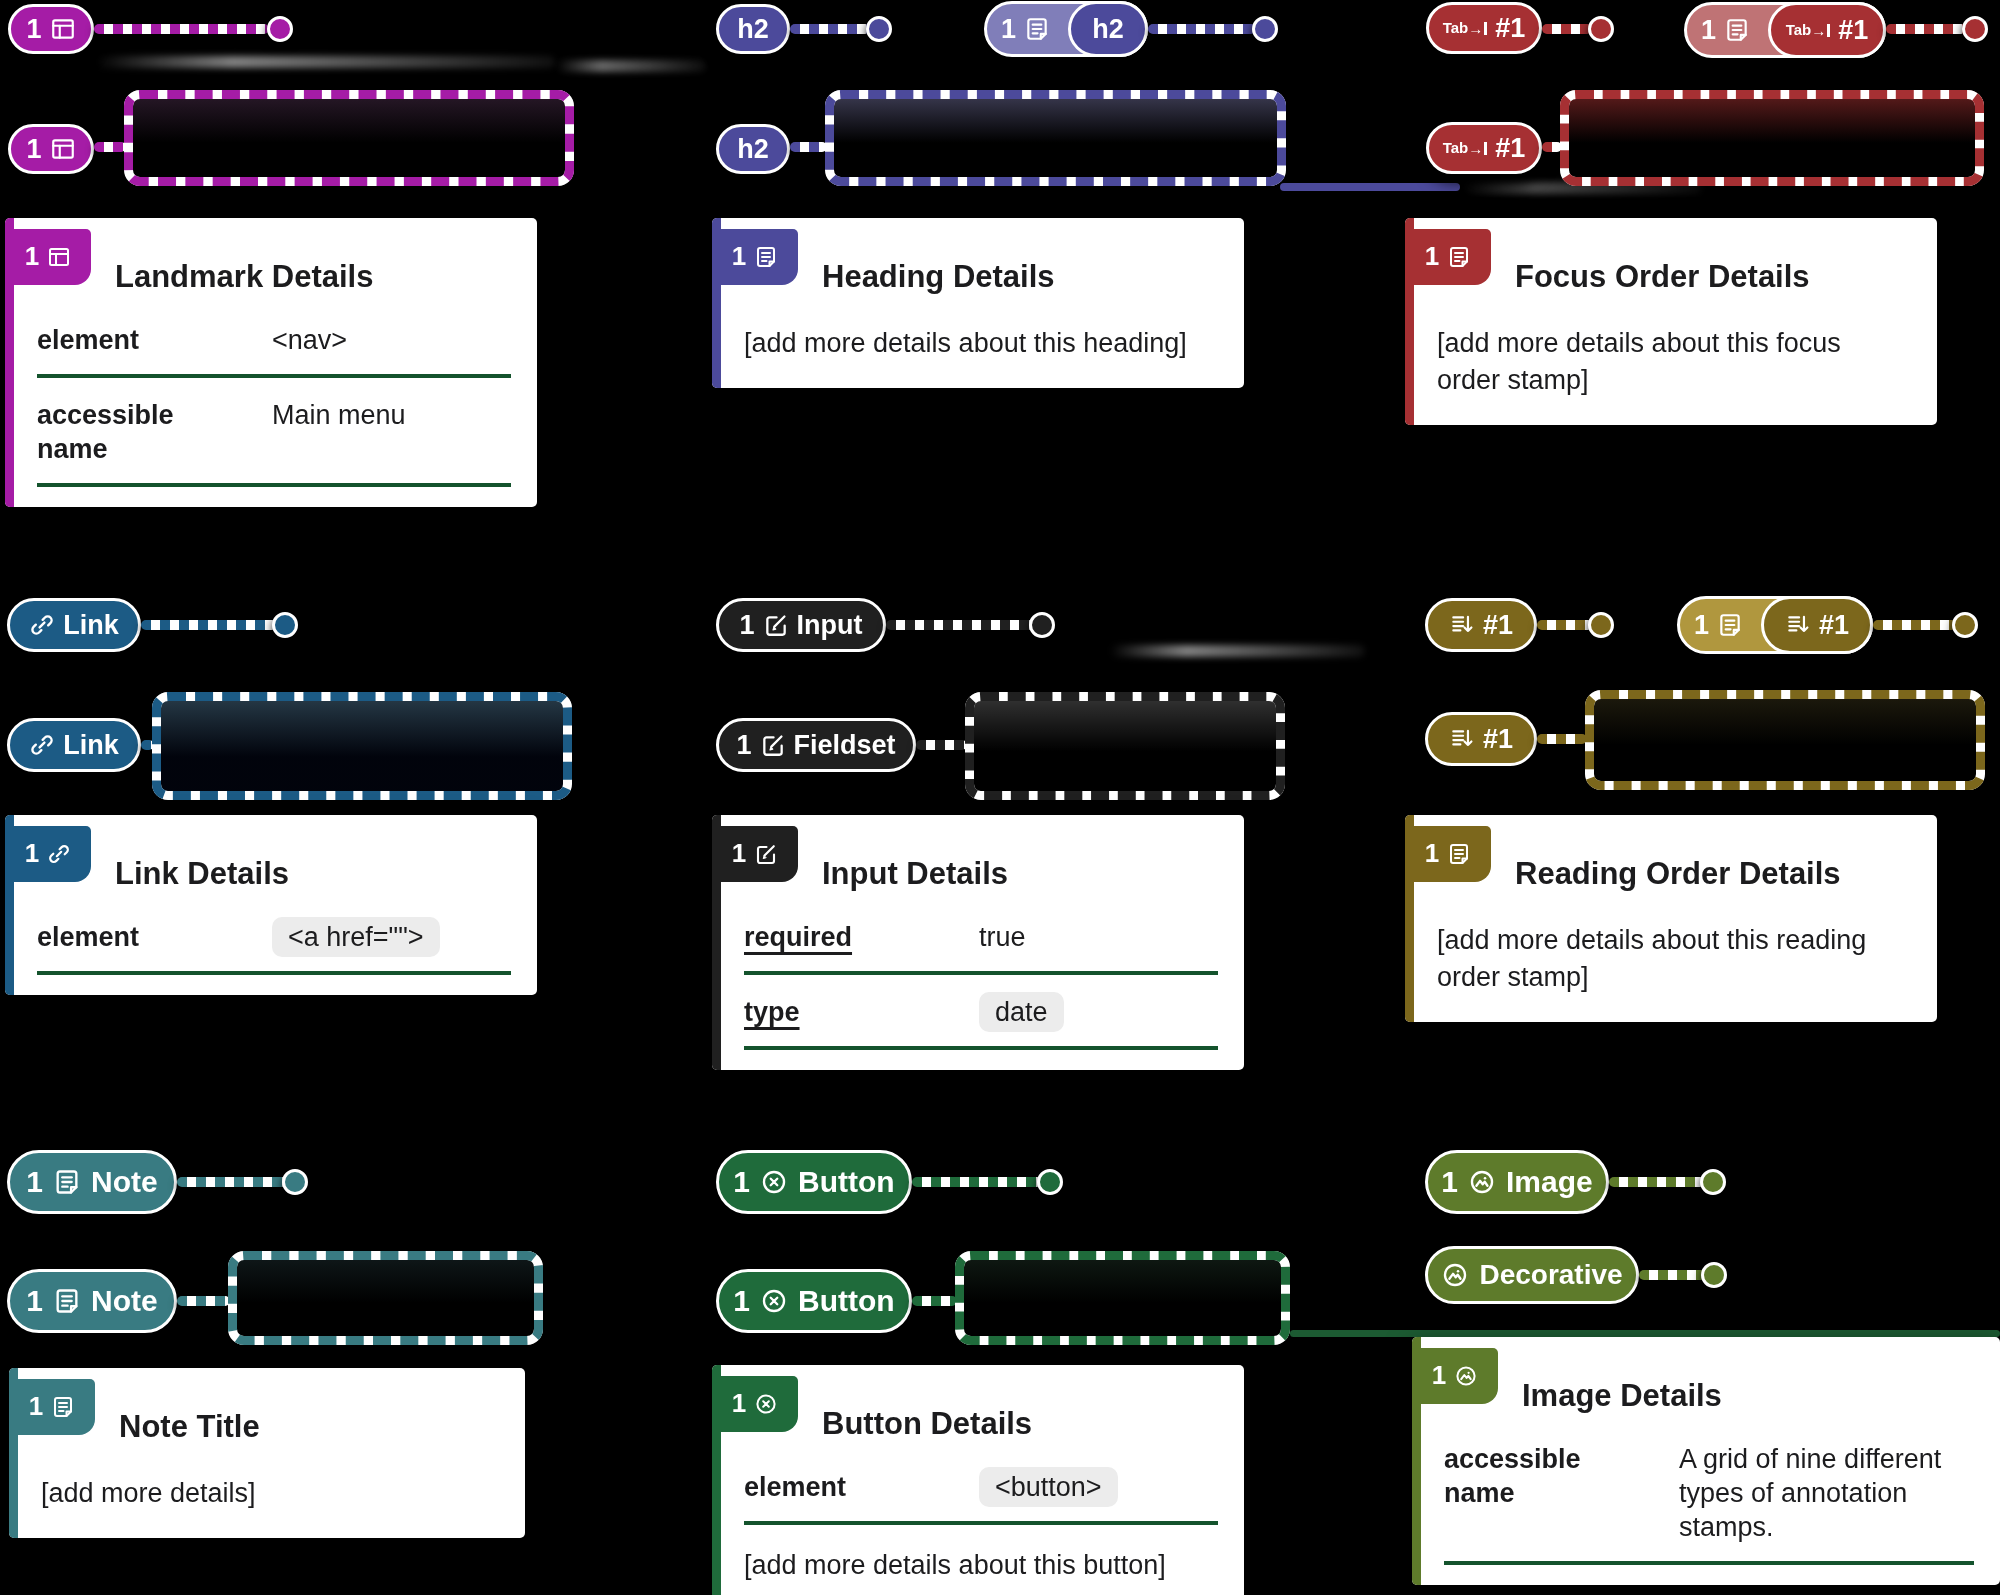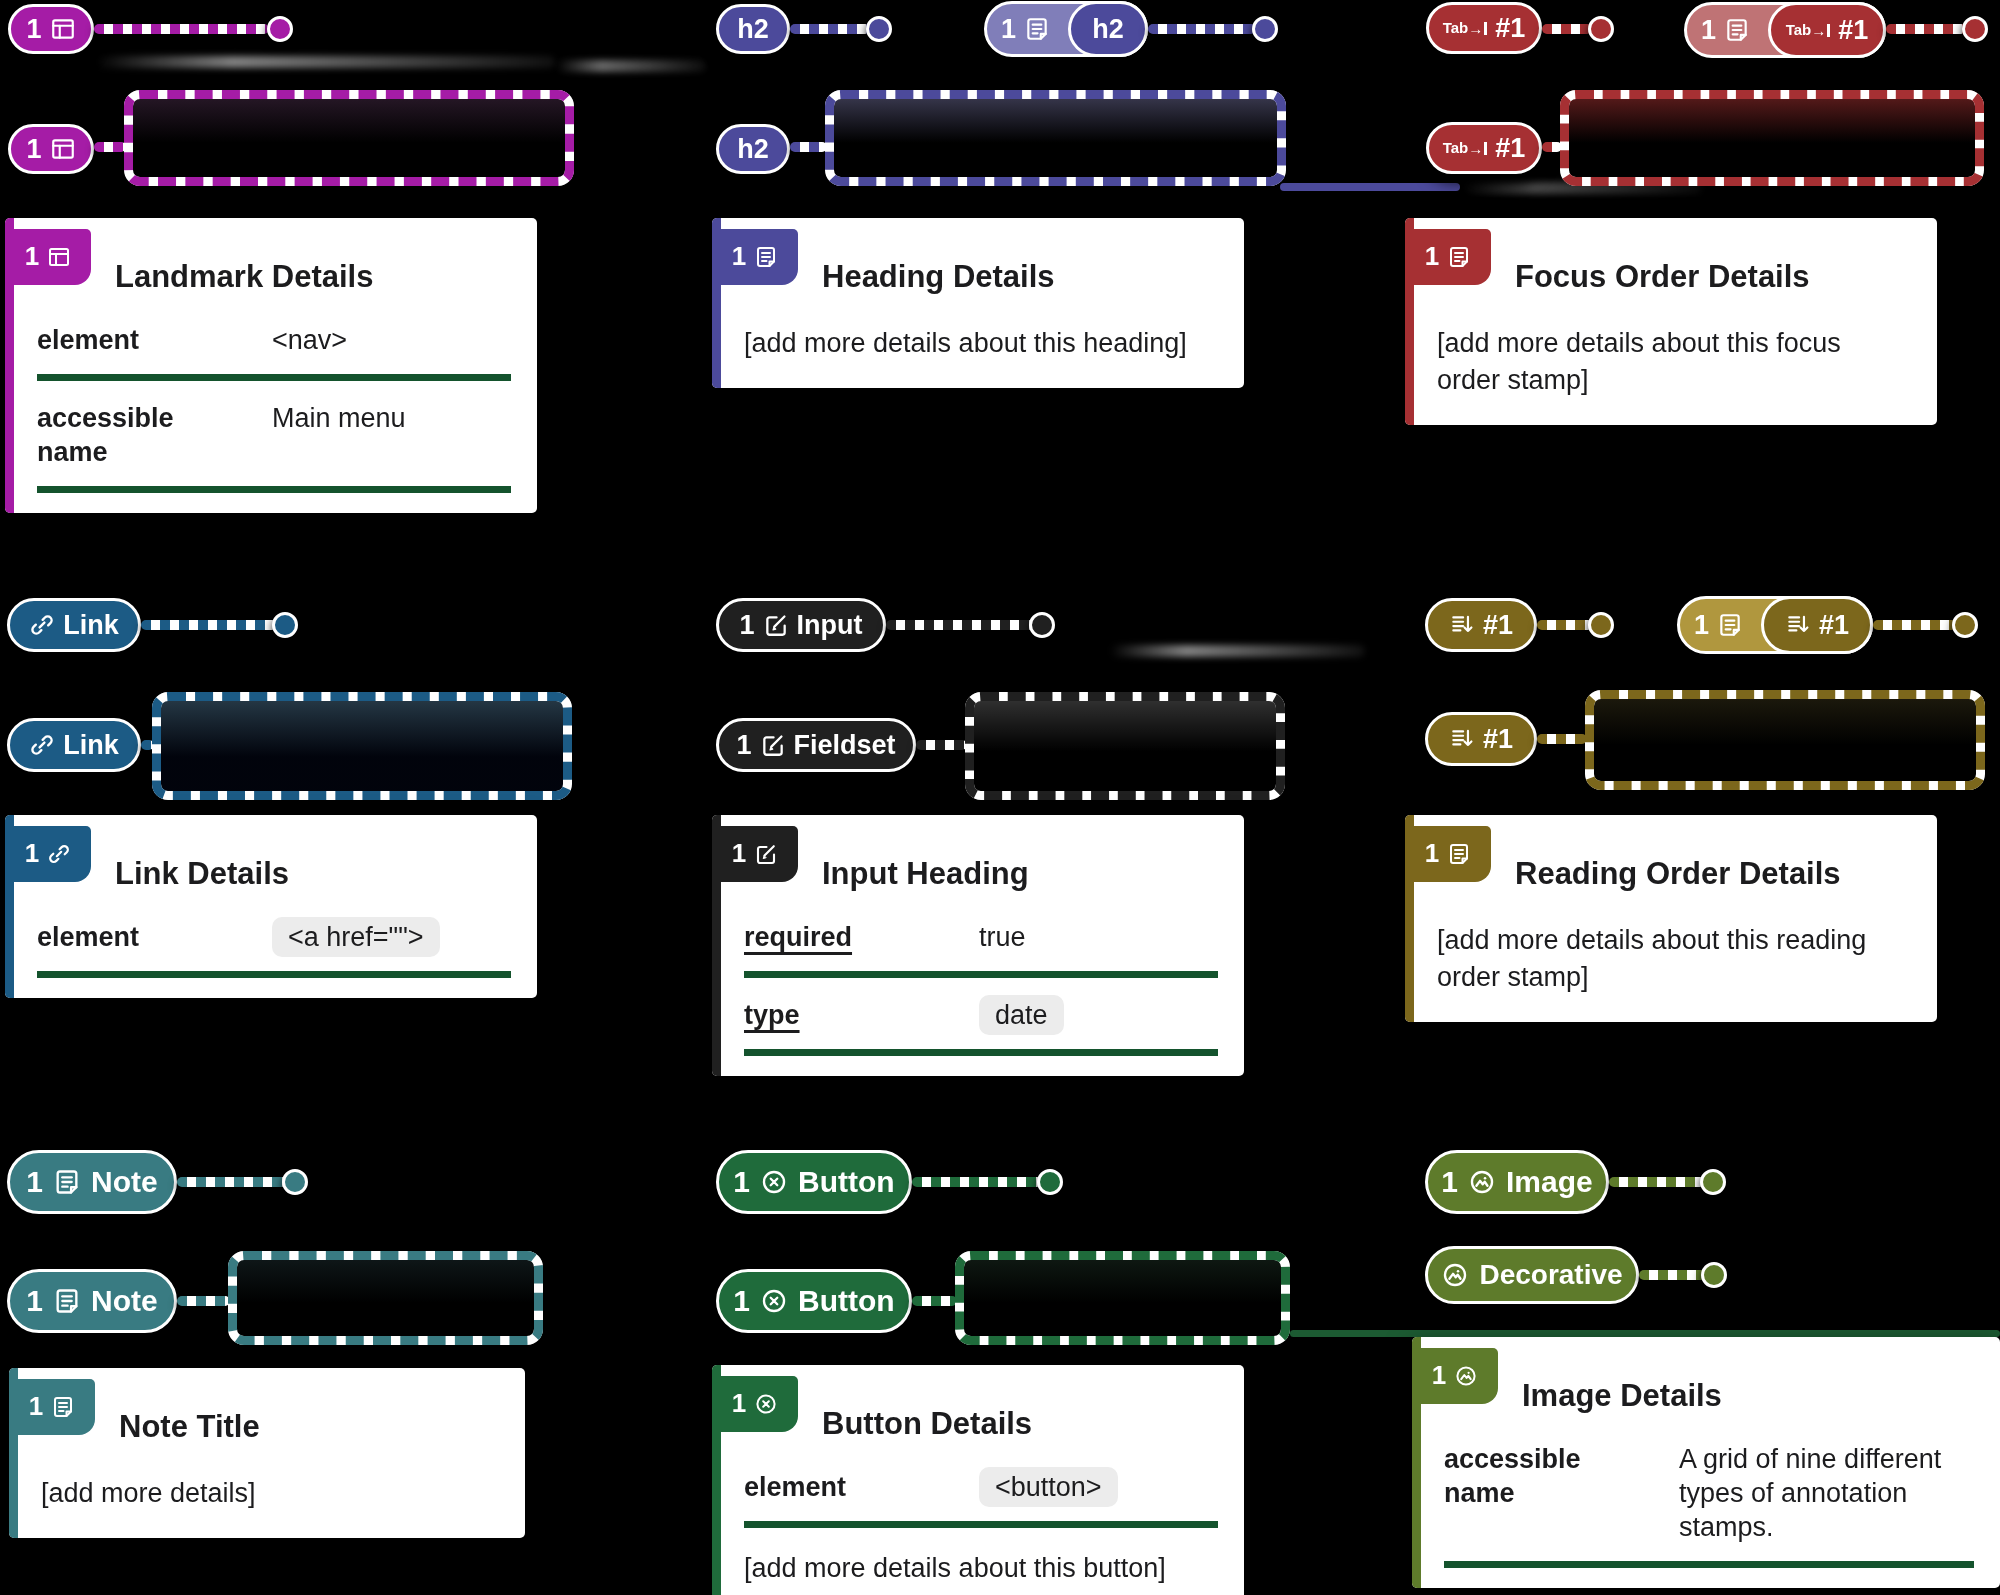"element" .frow { border-bottom: 7px solid #14532d -> 4px solid #14532d }
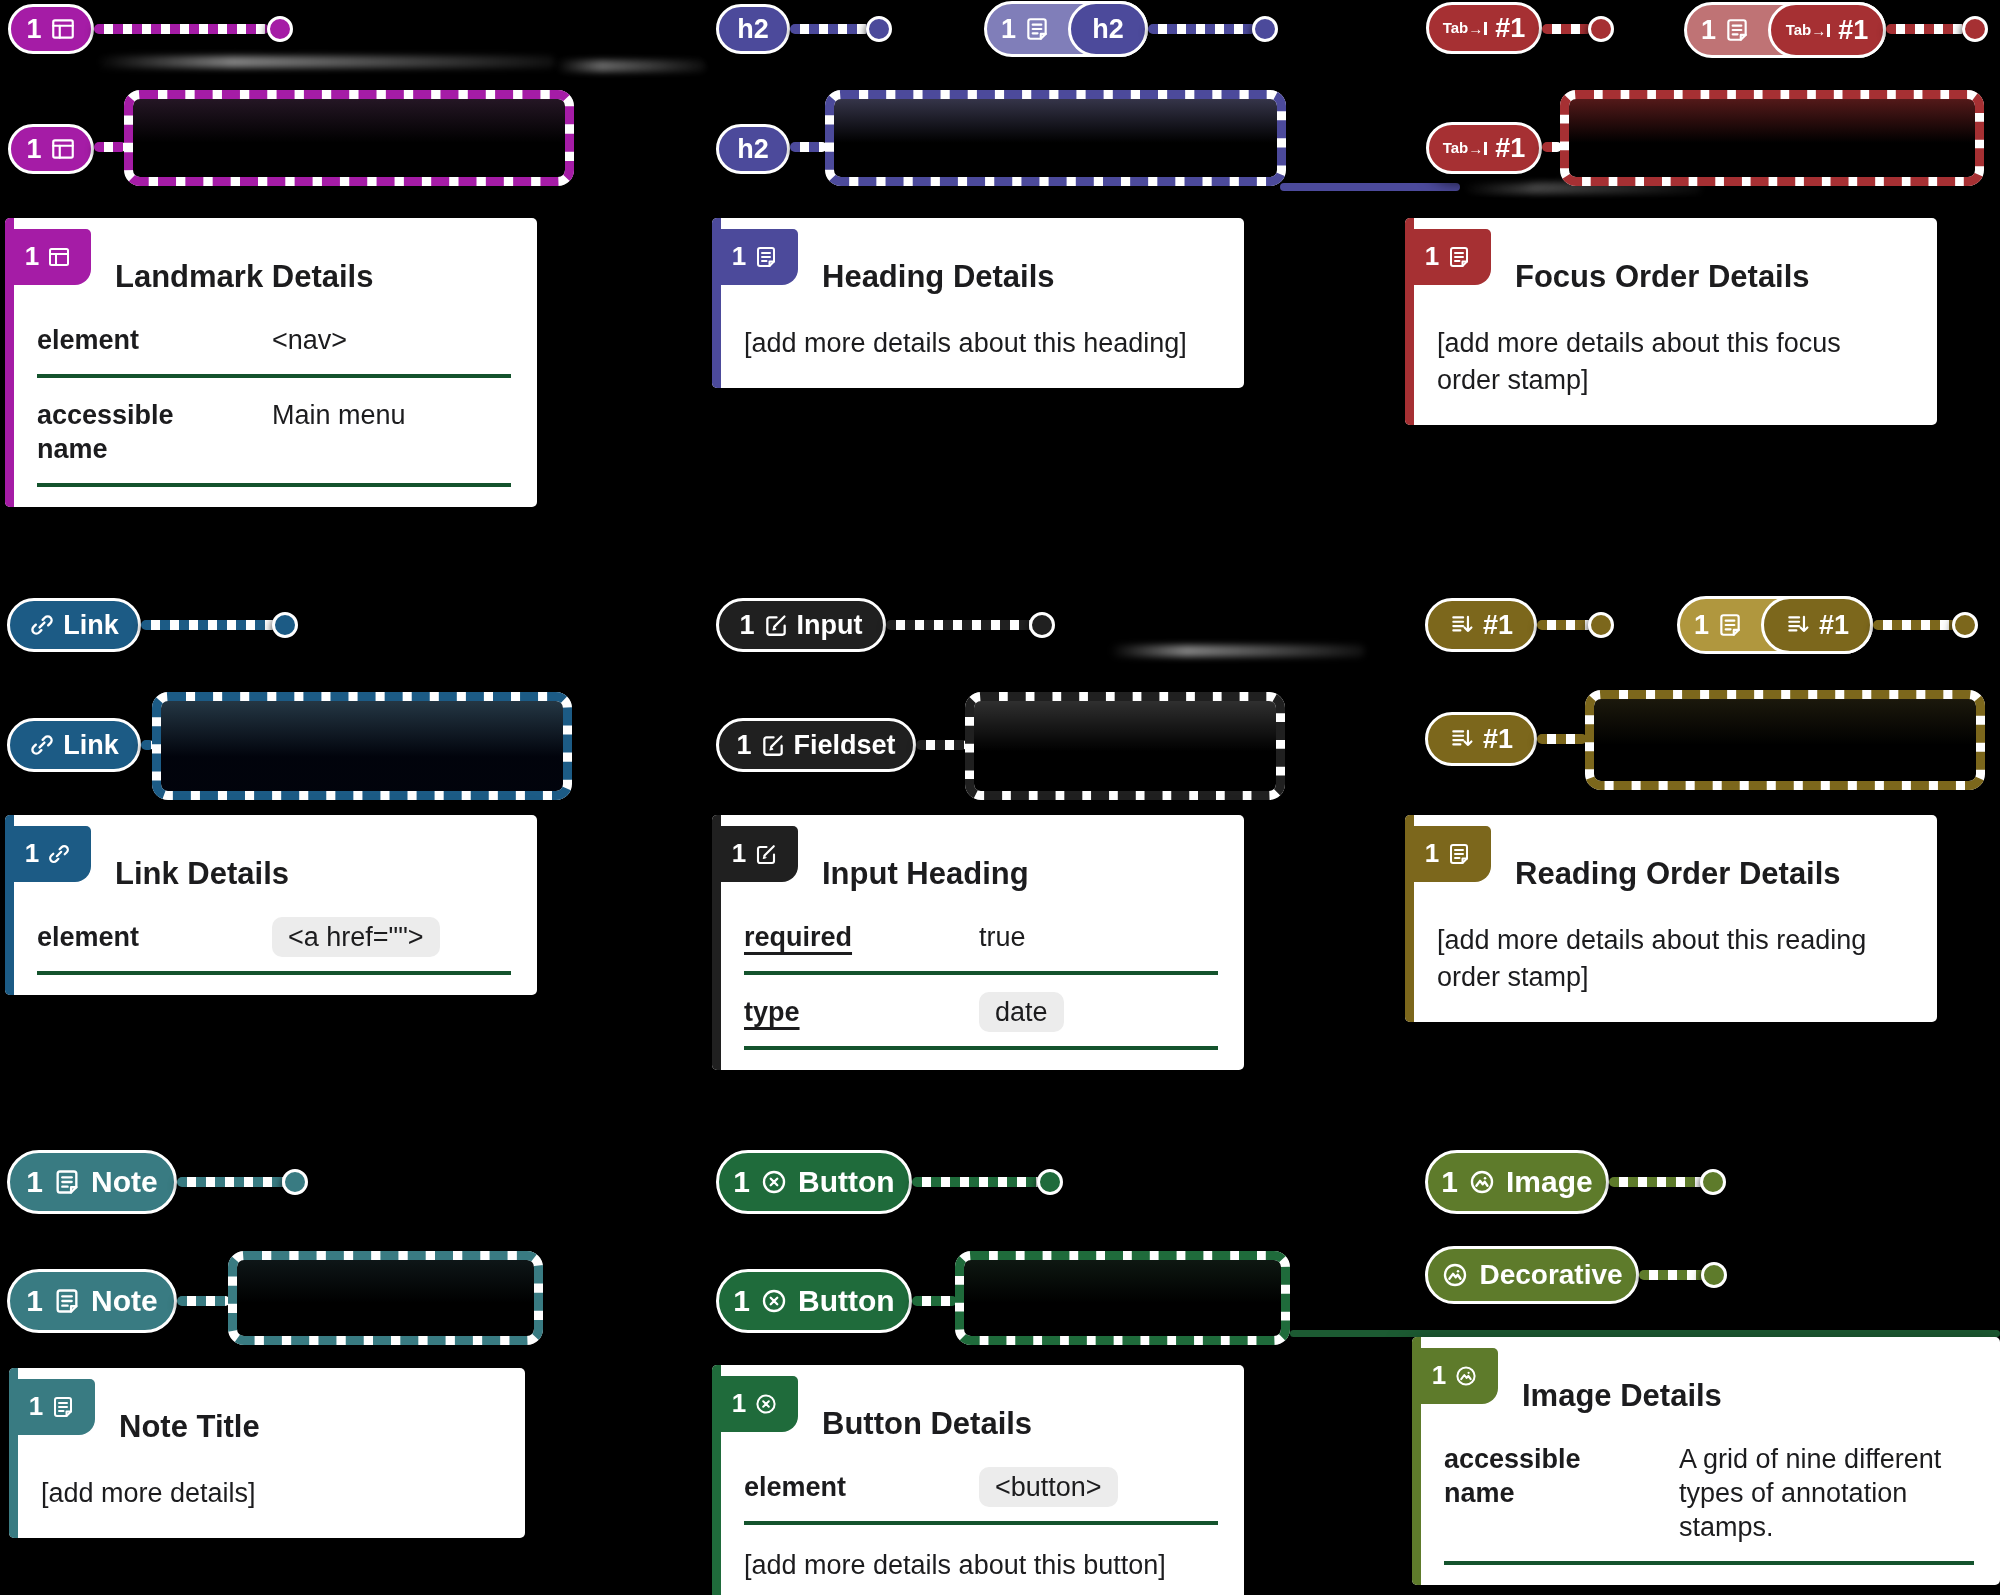"Input Heading" div.ctitle { text: Heading -> Details }
